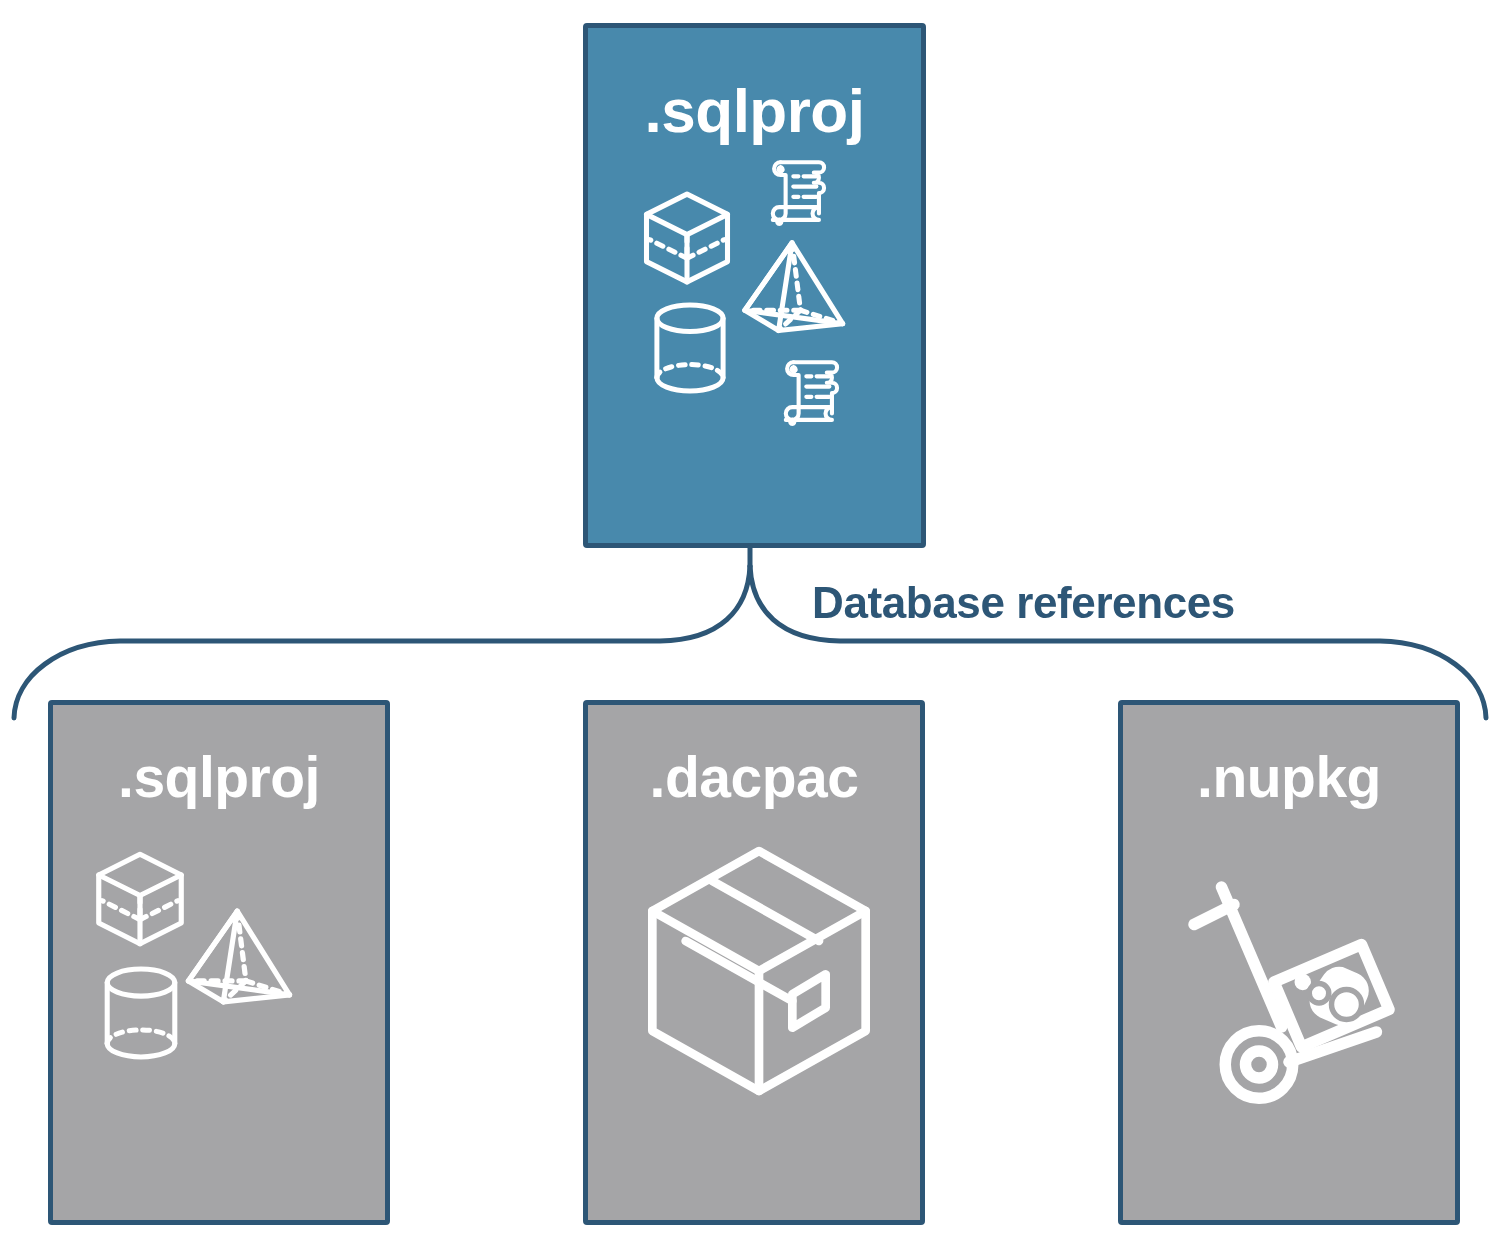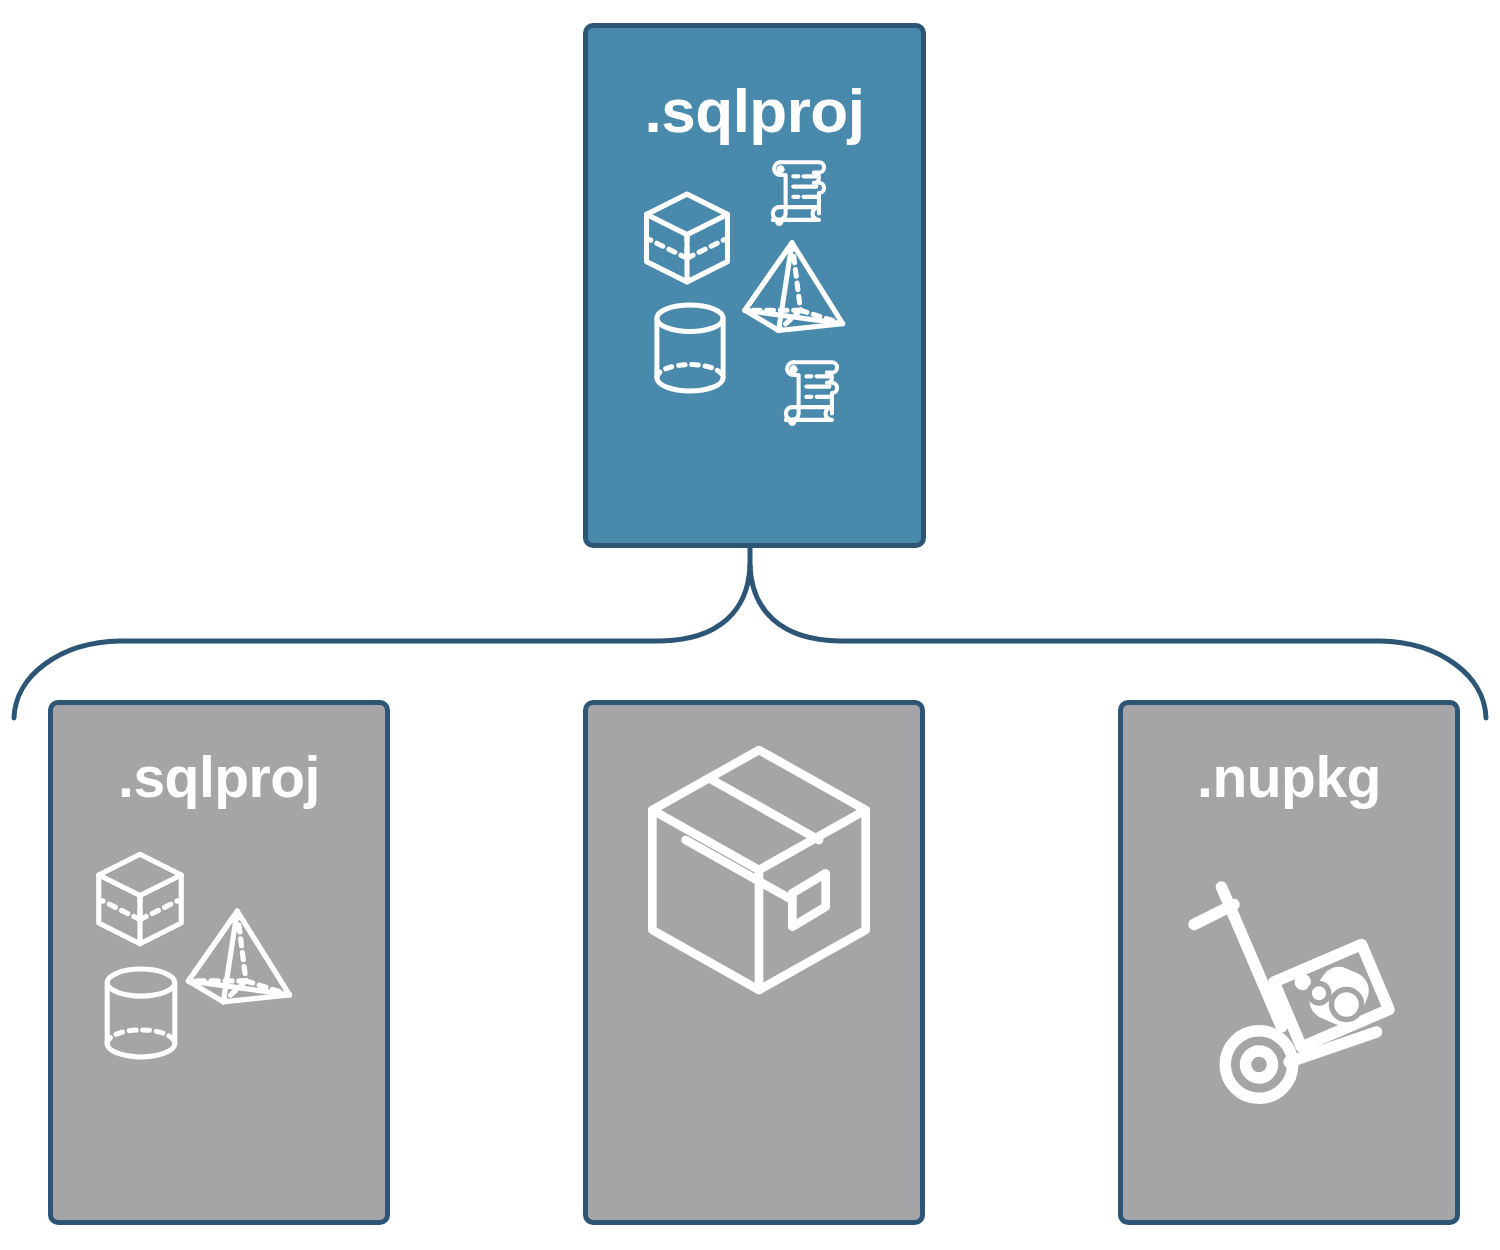".sqlproj" .card { border-radius: 10px -> 4px }
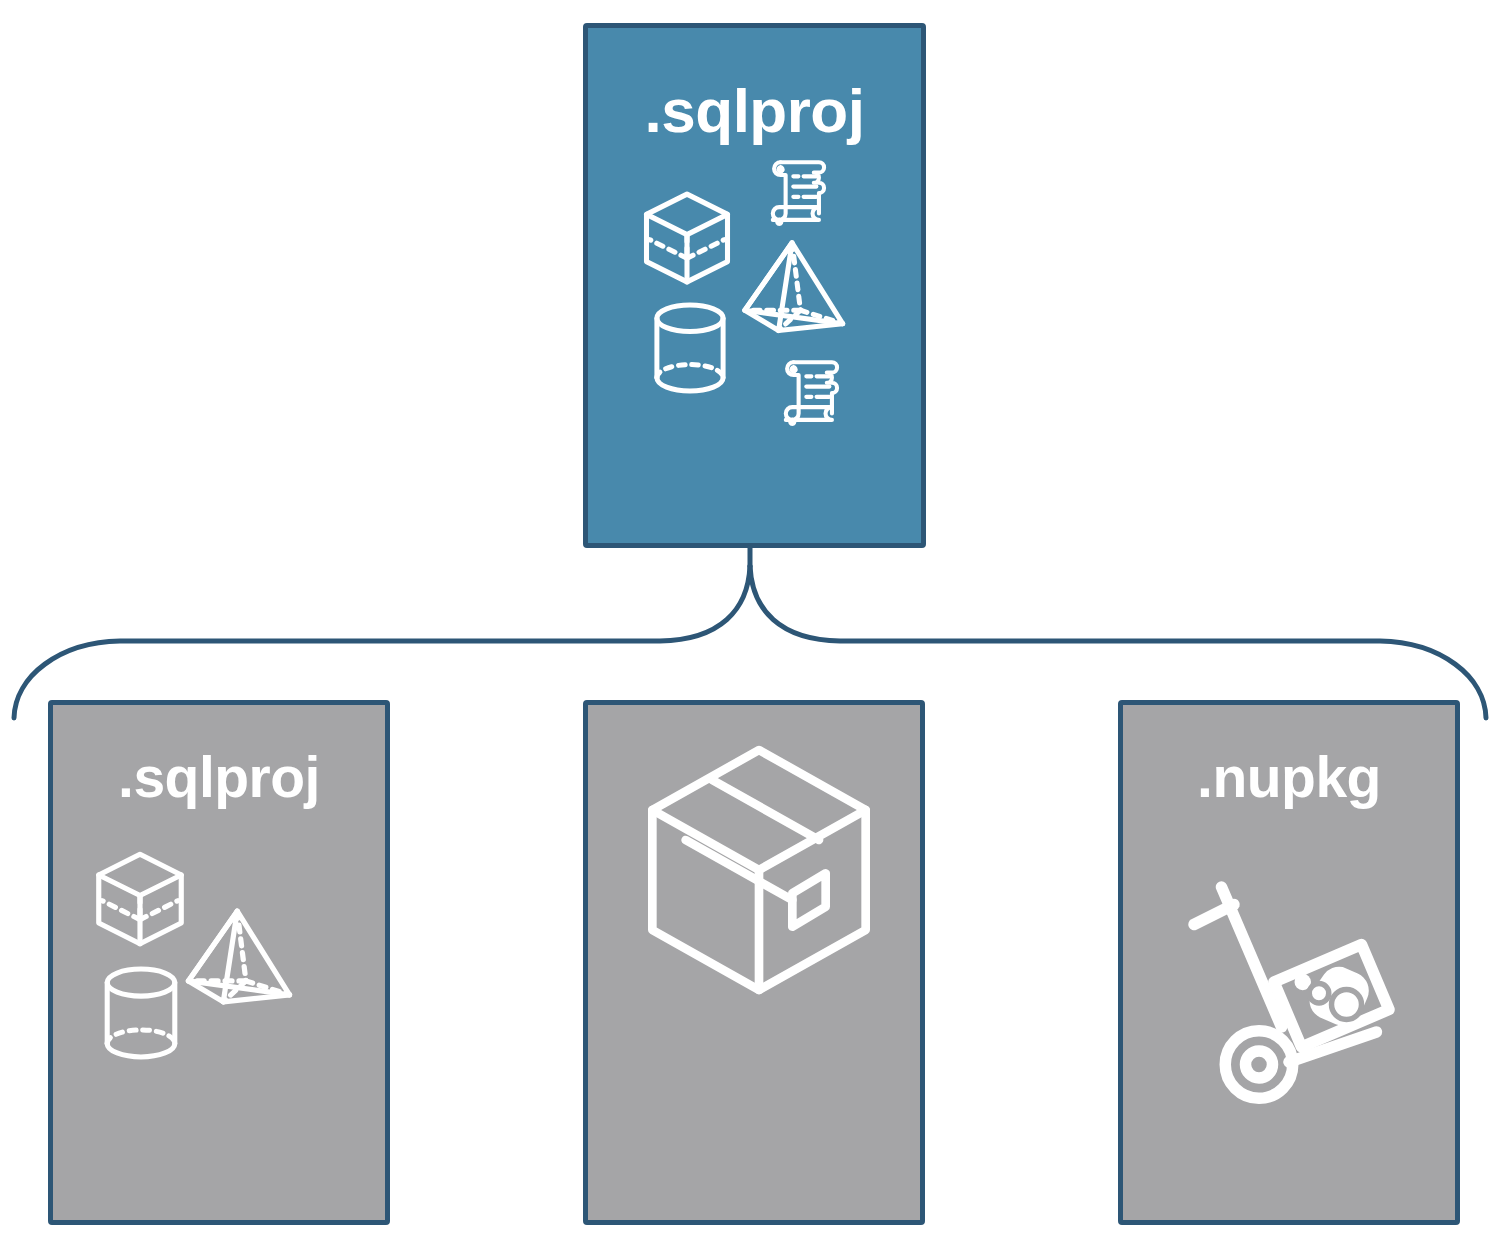"Database references" div { html: none -> <div>Database references</div> }
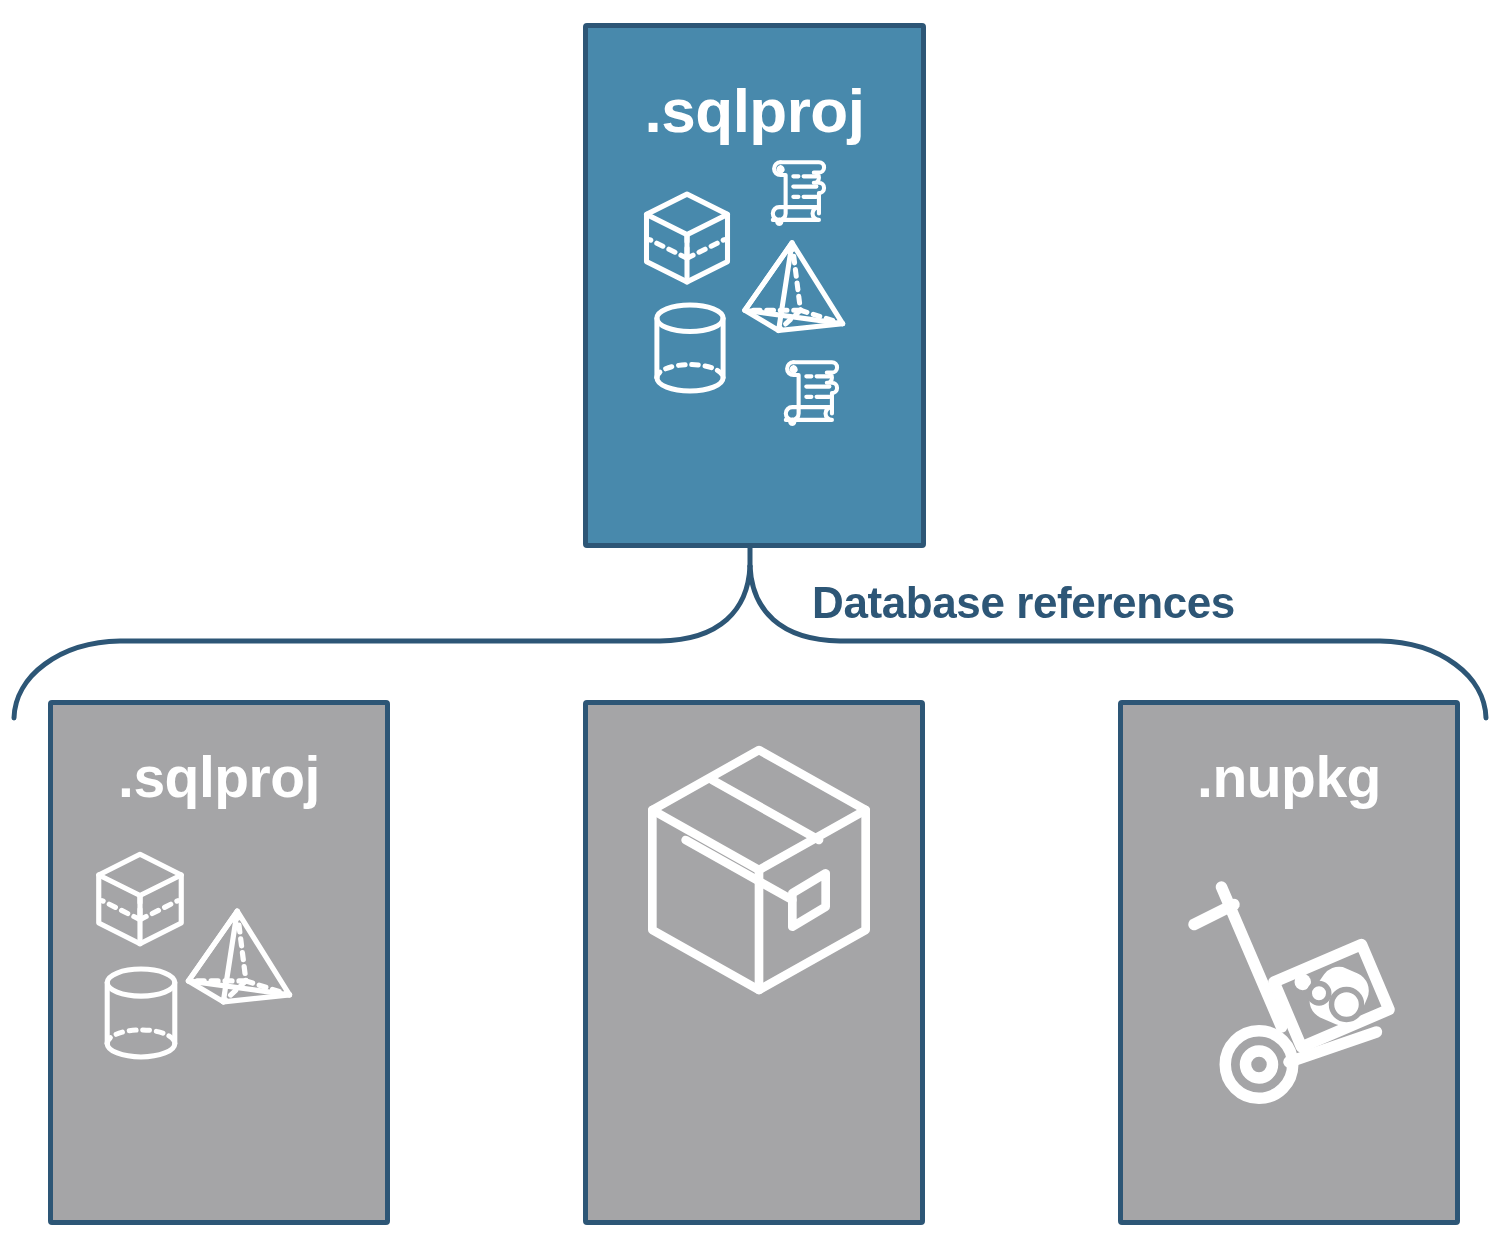".dacpac" div.card-title { html: none -> <div>.dacpac</div> }
